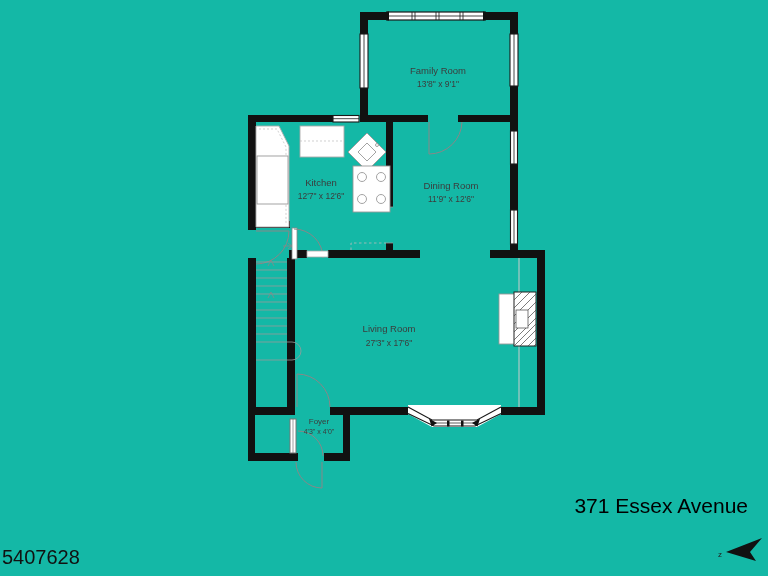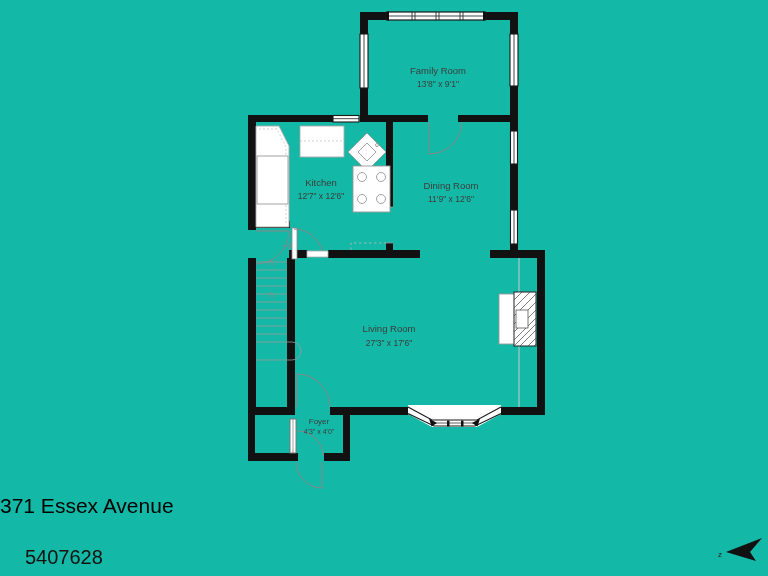"371 Essex Avenue" #title { text-align: left -> right }
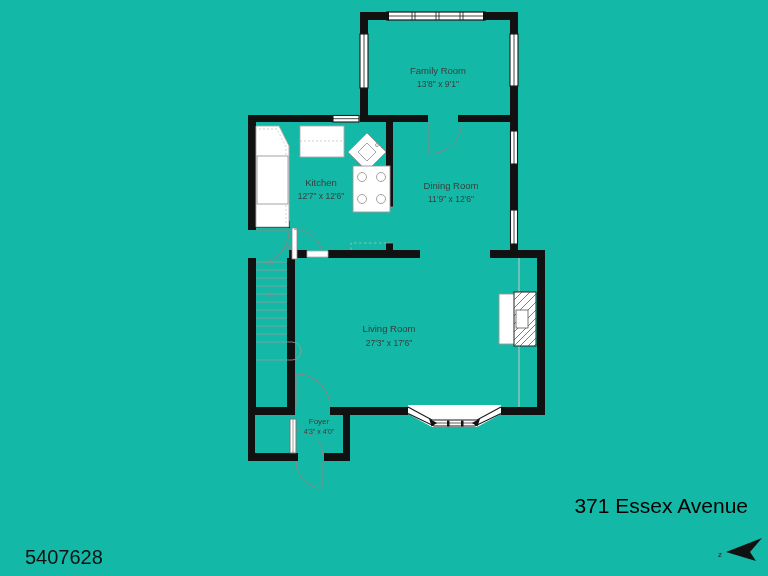"5407628" #listing-id { left: 25px -> 2px }
